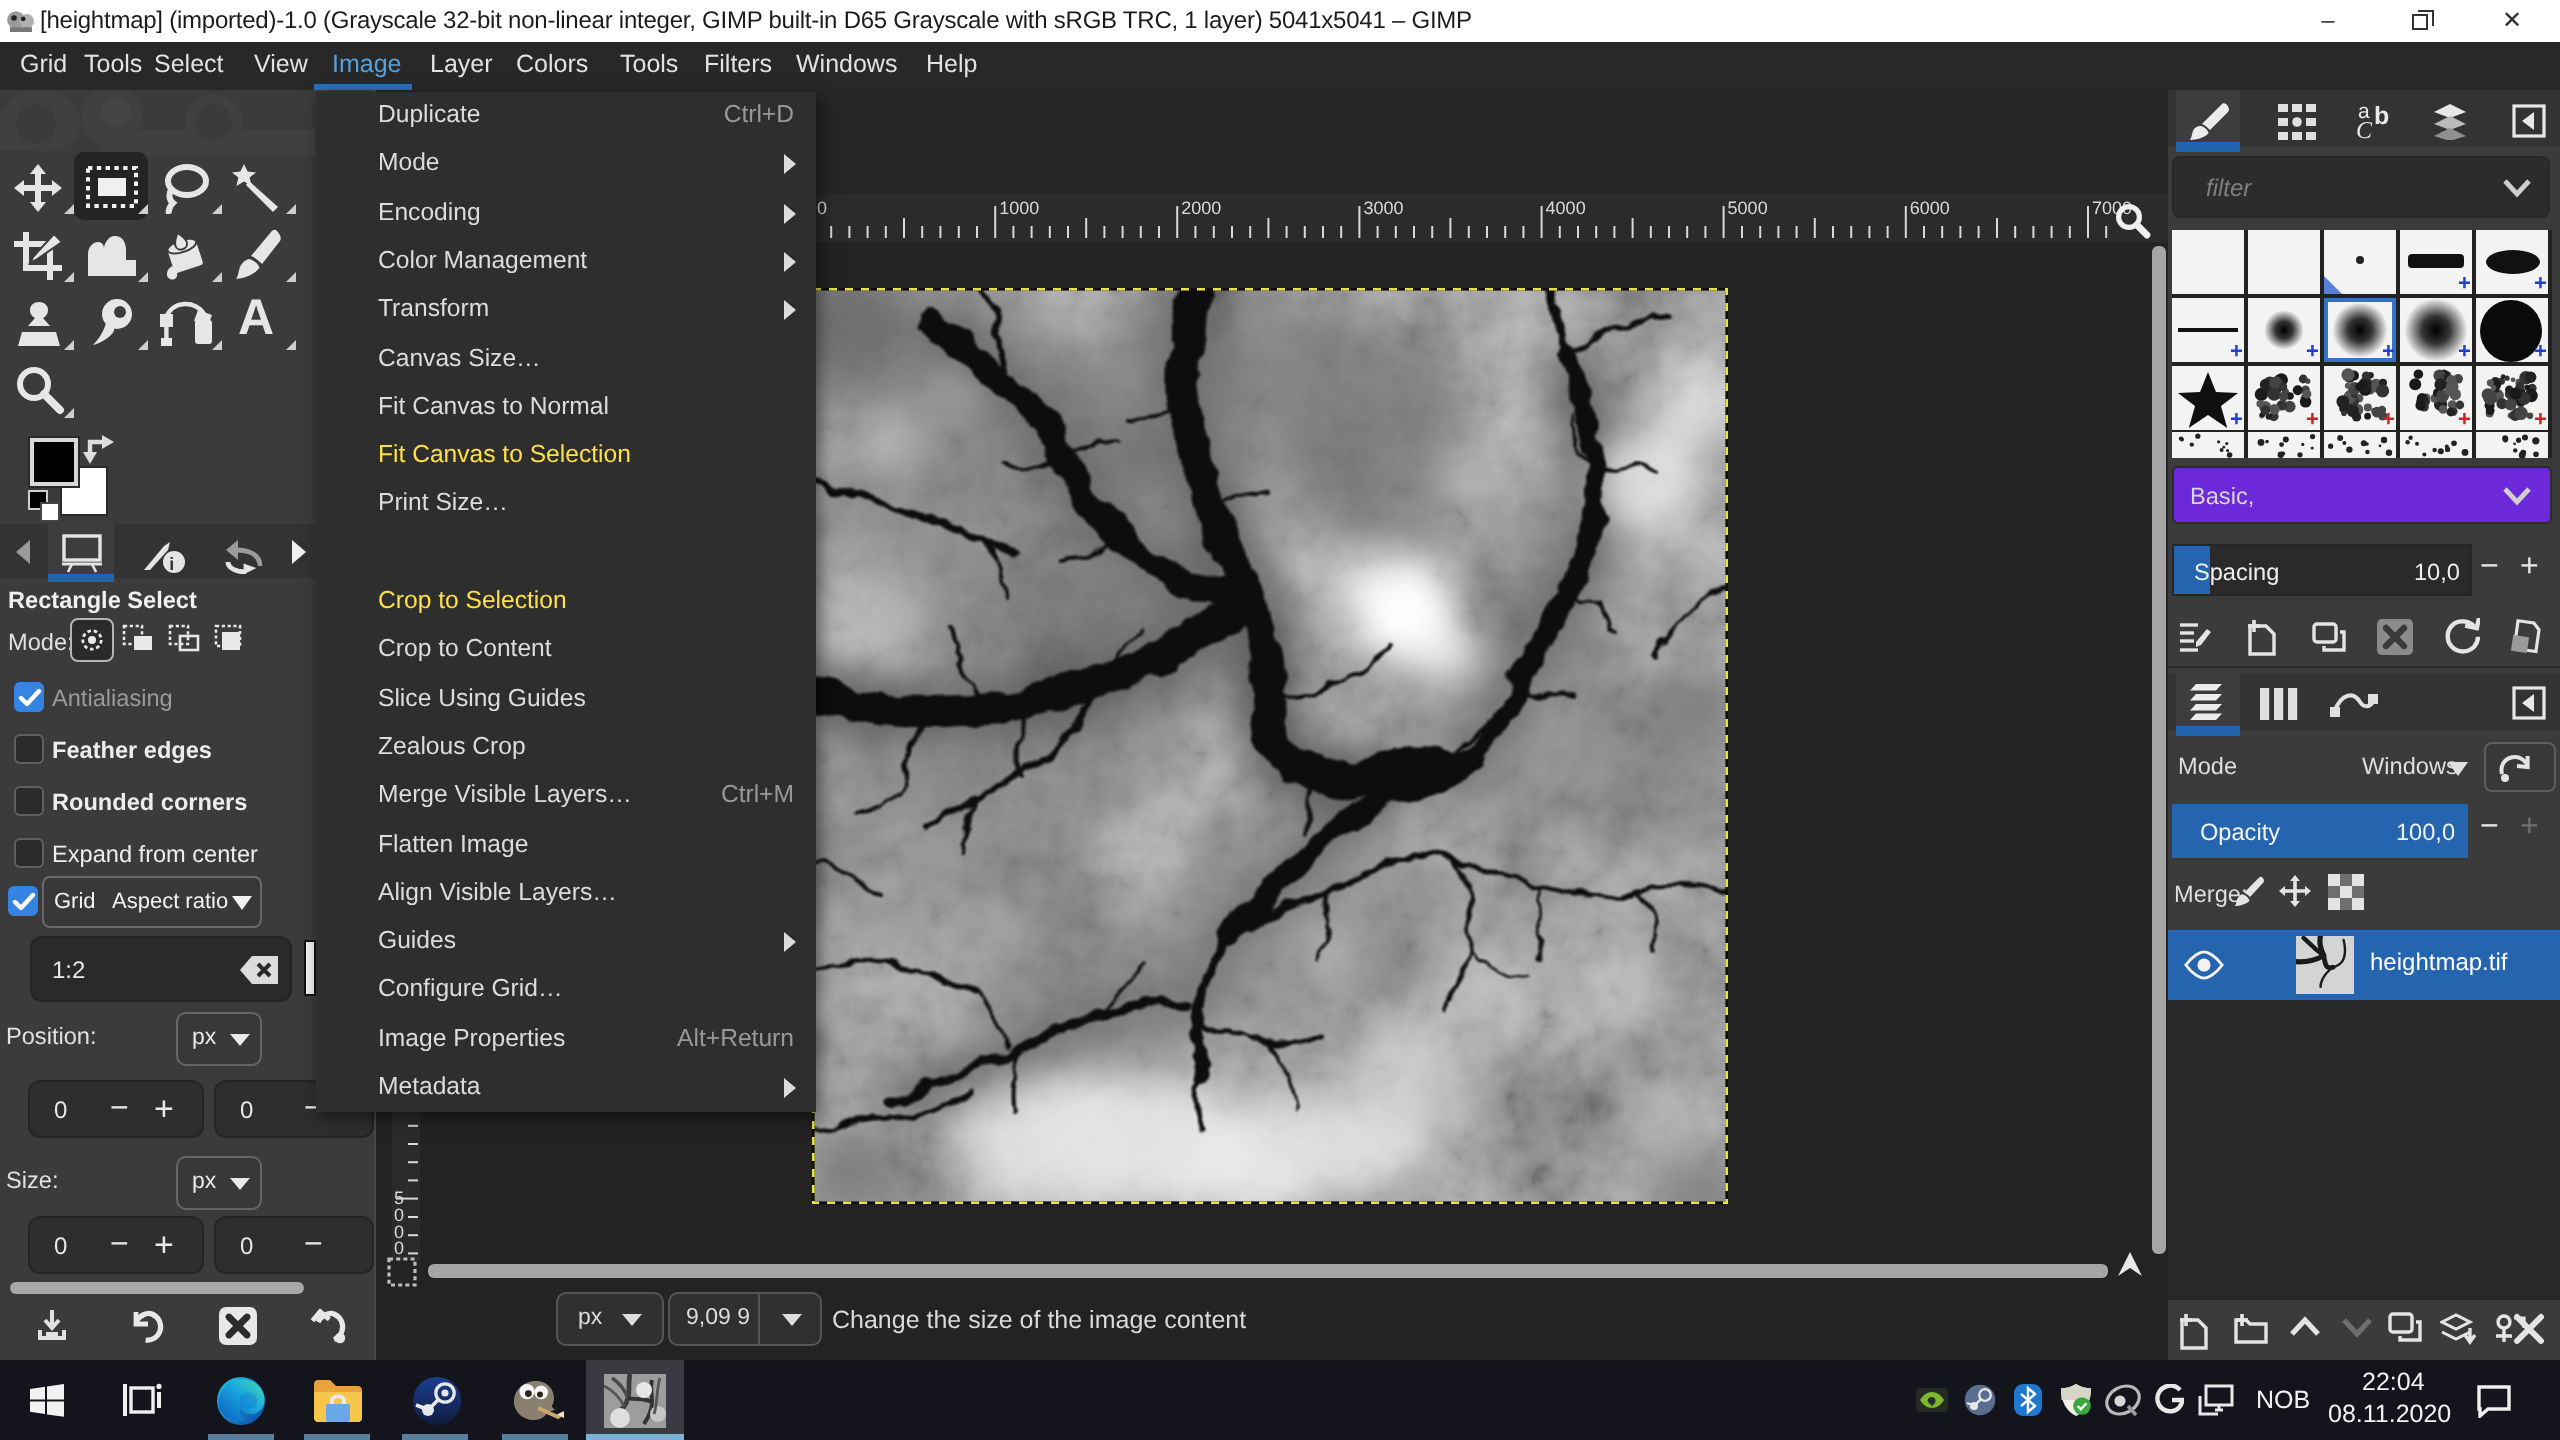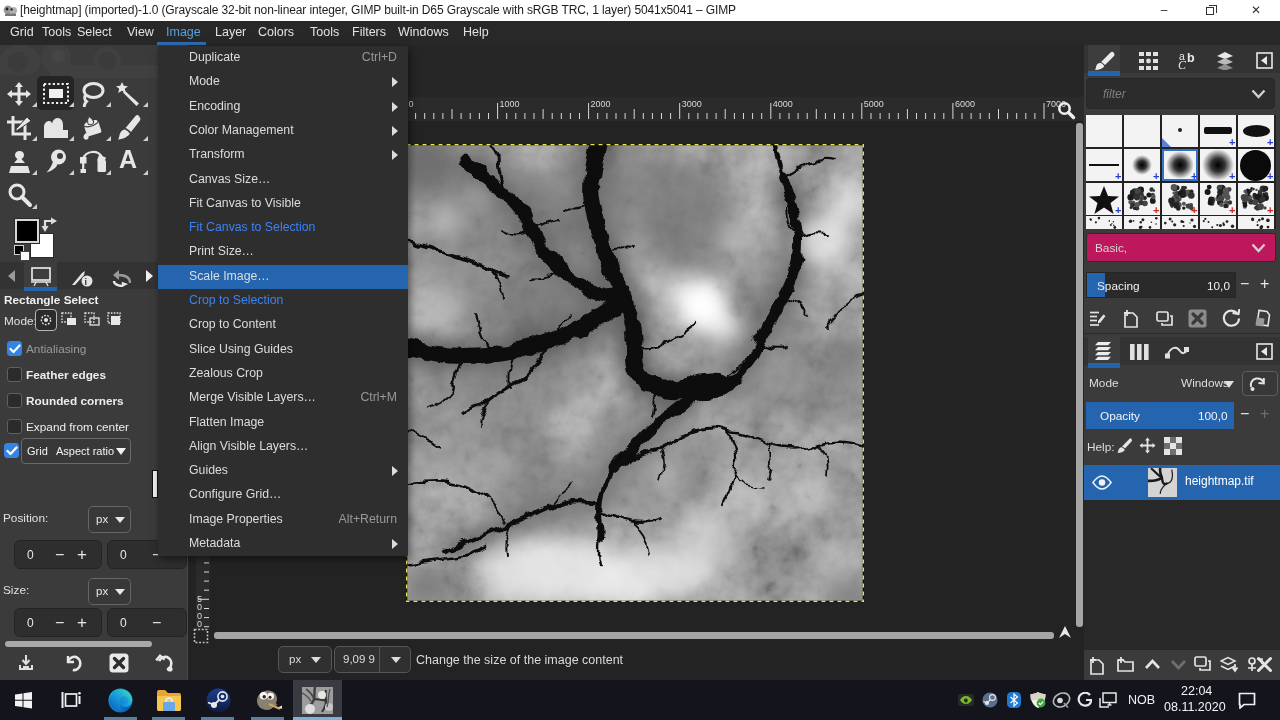"Fit Canvas to Visible" span.lab { text: Visible -> Normal }
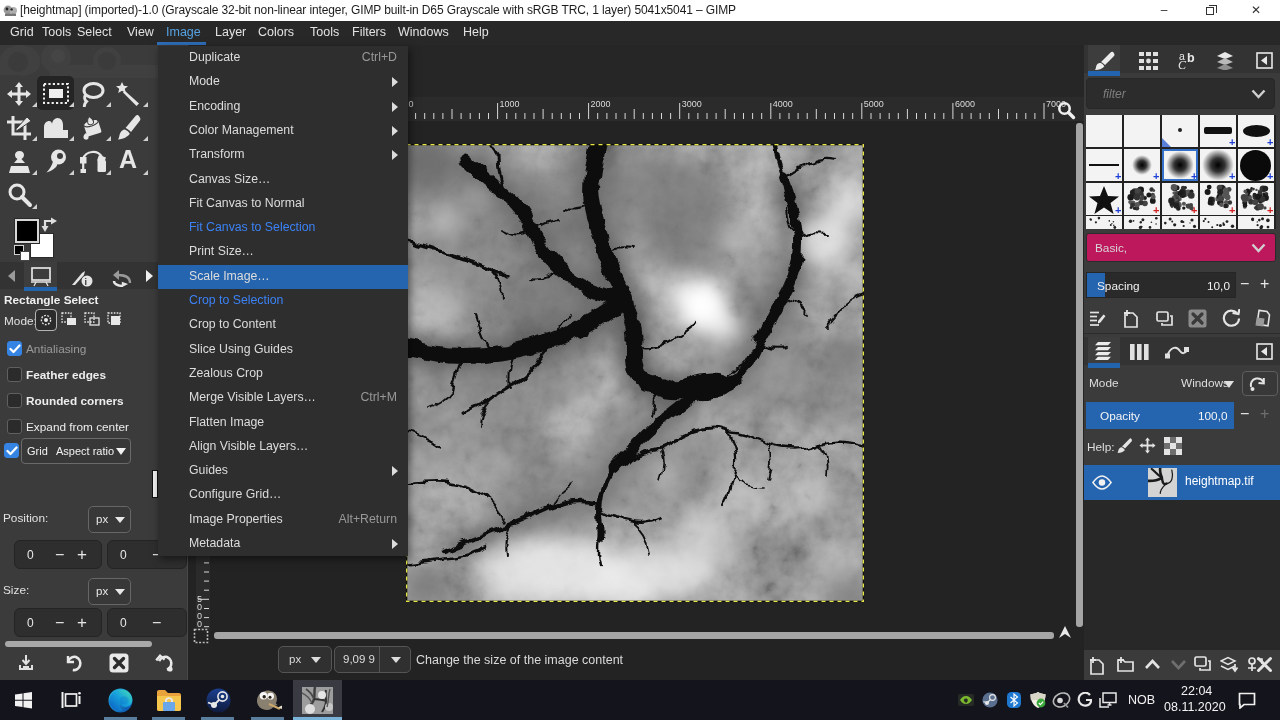"Fit Canvas to Selection" .mrow.dis .lab { color: #3b82f6 -> #fde047 }
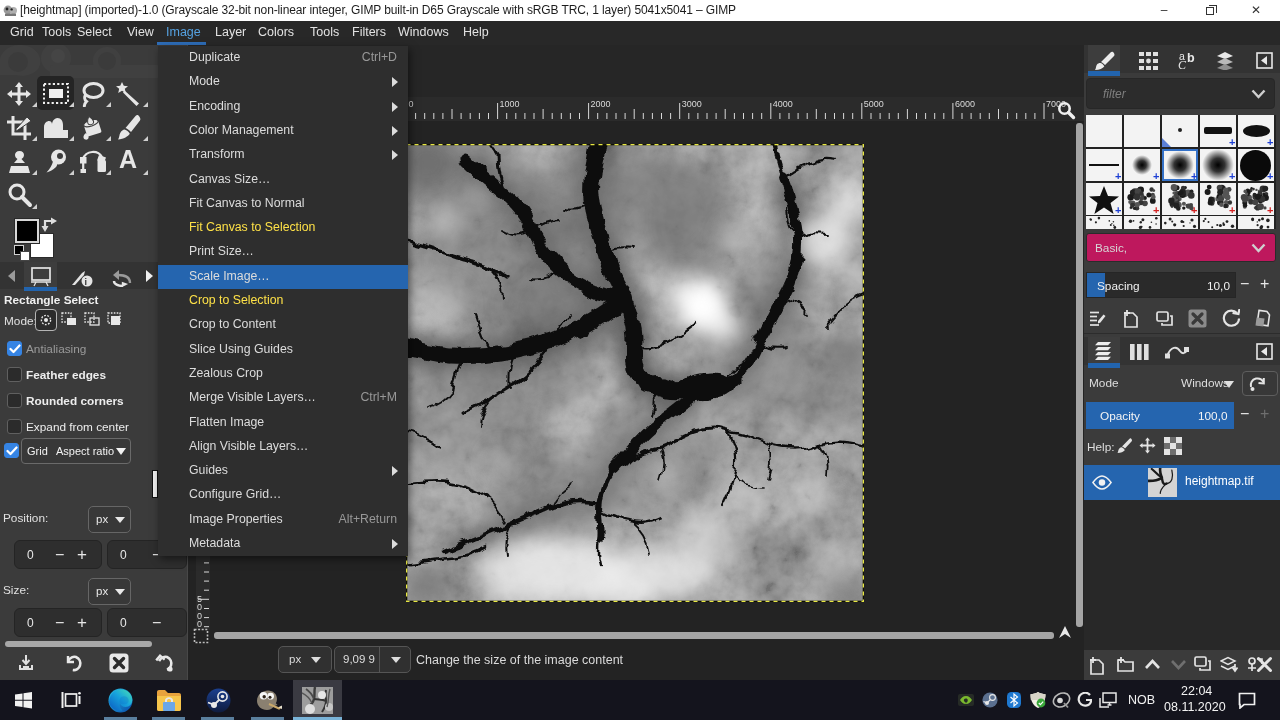"Basic," div.abs { background: #be185d -> #6d28d9 }
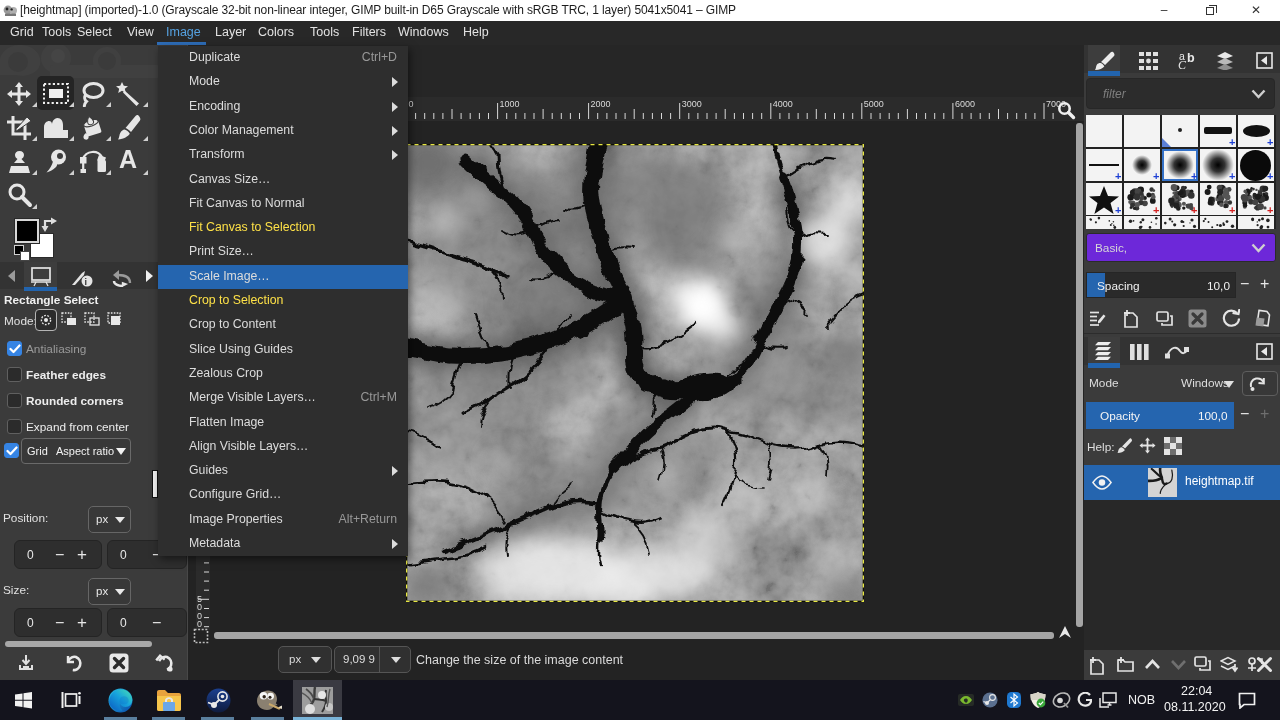"Scale Image…" div.mrow { html: <div> <span>Scale Image…</span> </div> -> none }
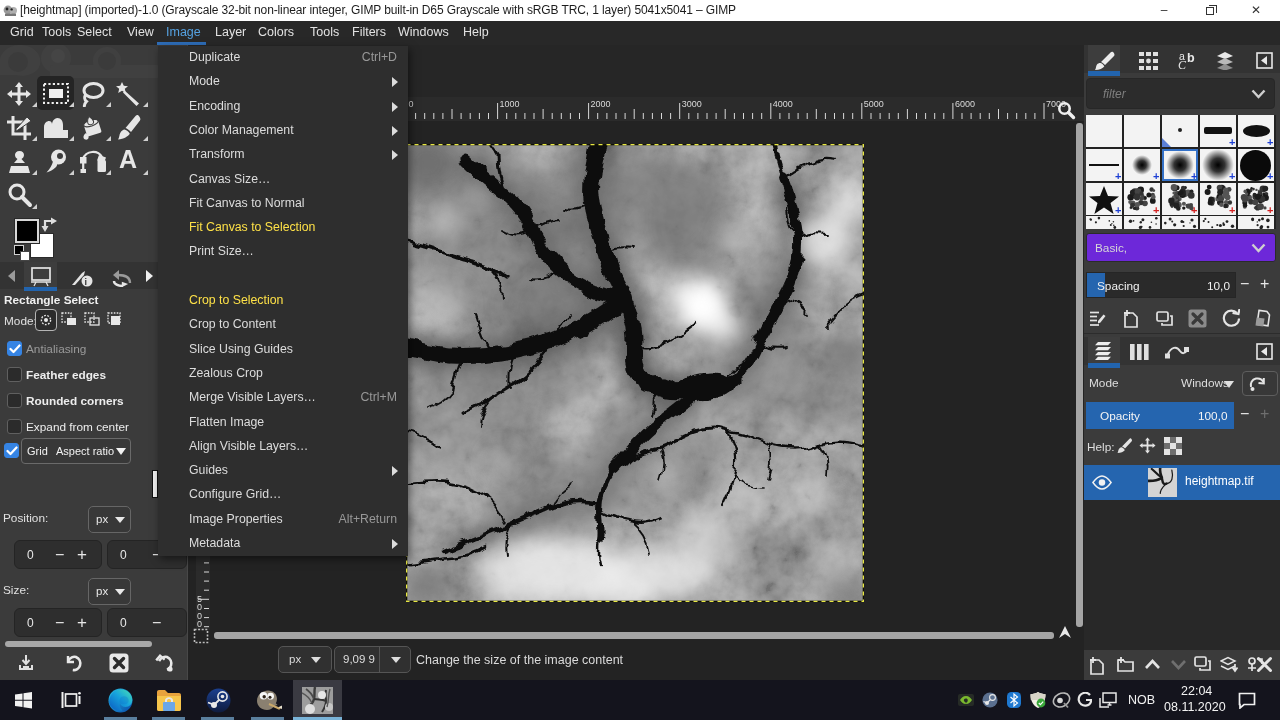"Help:" div.abs { text: Help -> Merge }
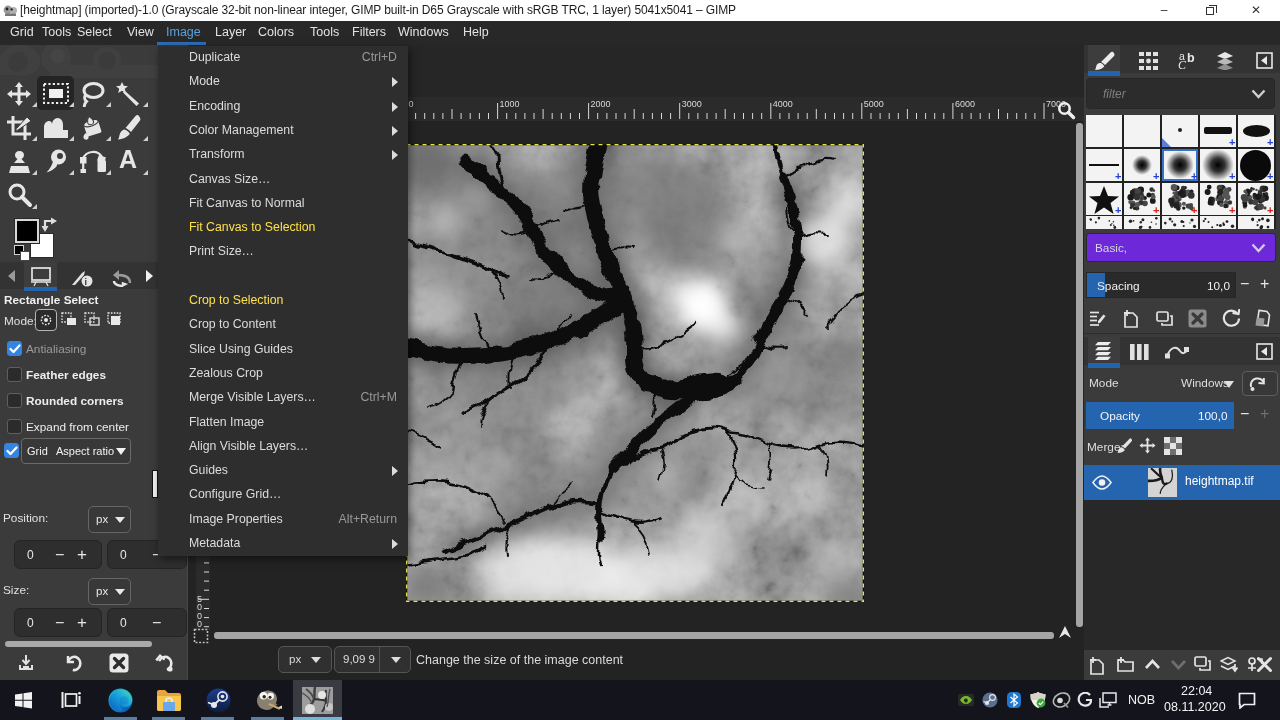"1:2" div.abs { html: none -> <div> <span>1:2</span> <svg> <path></path> <path></path> </svg> </div> }
